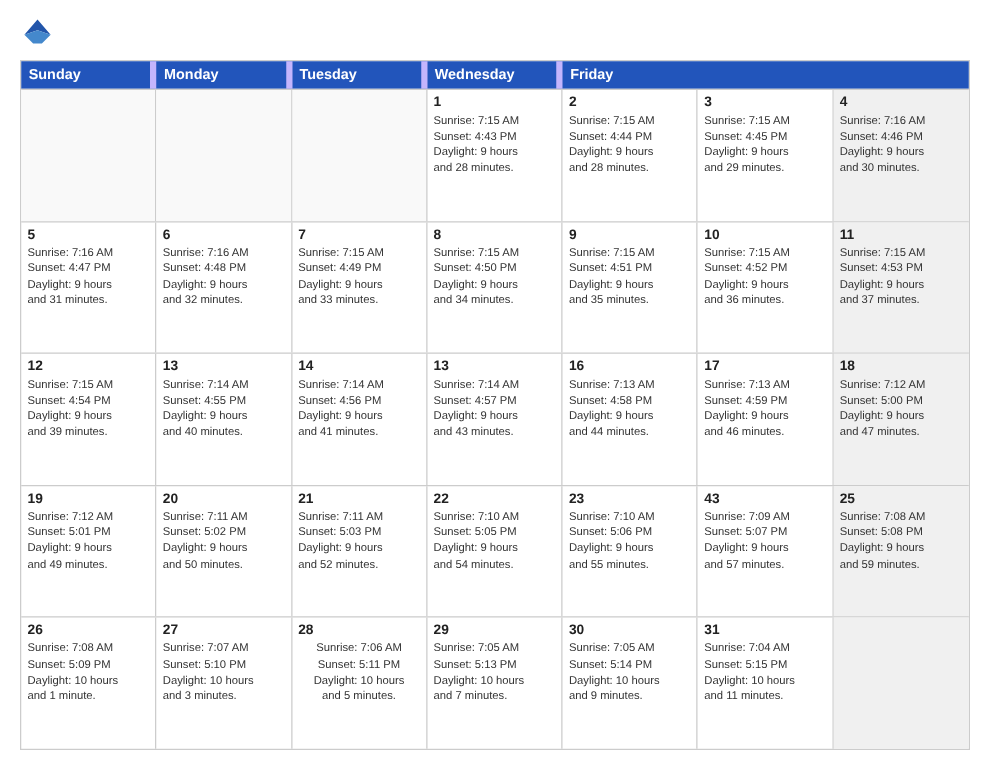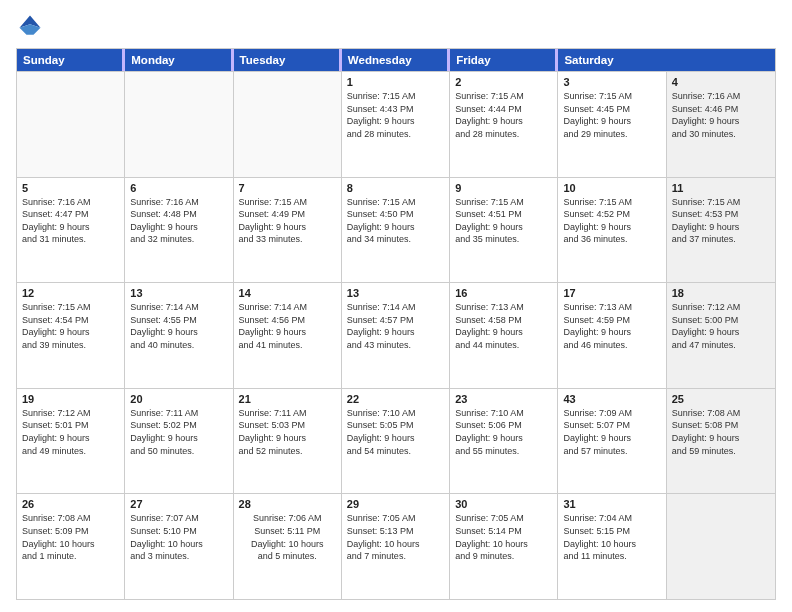"Sunday" .cal-header-cell { border-right: 3px solid #c4b5fd -> 5px solid #c4b5fd }
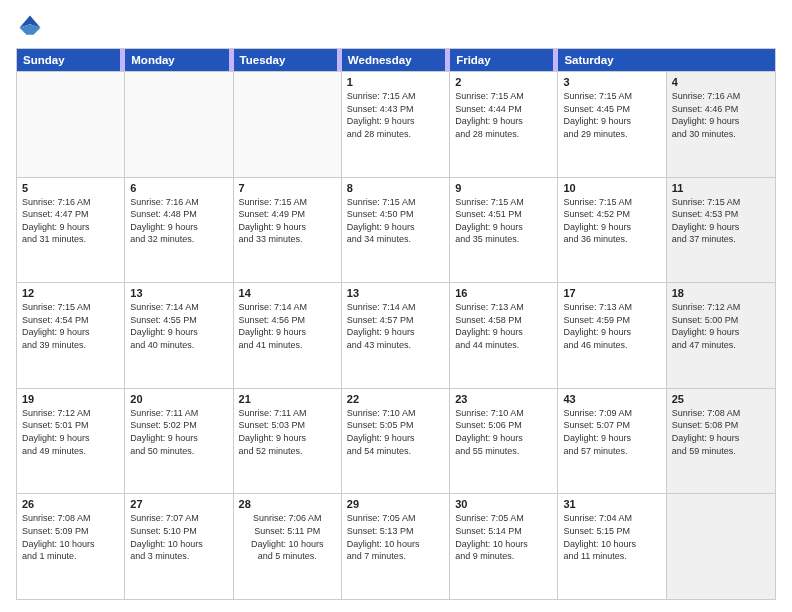"Saturday" div.cal-header-cell { html: <div>Saturday</div> -> none }
